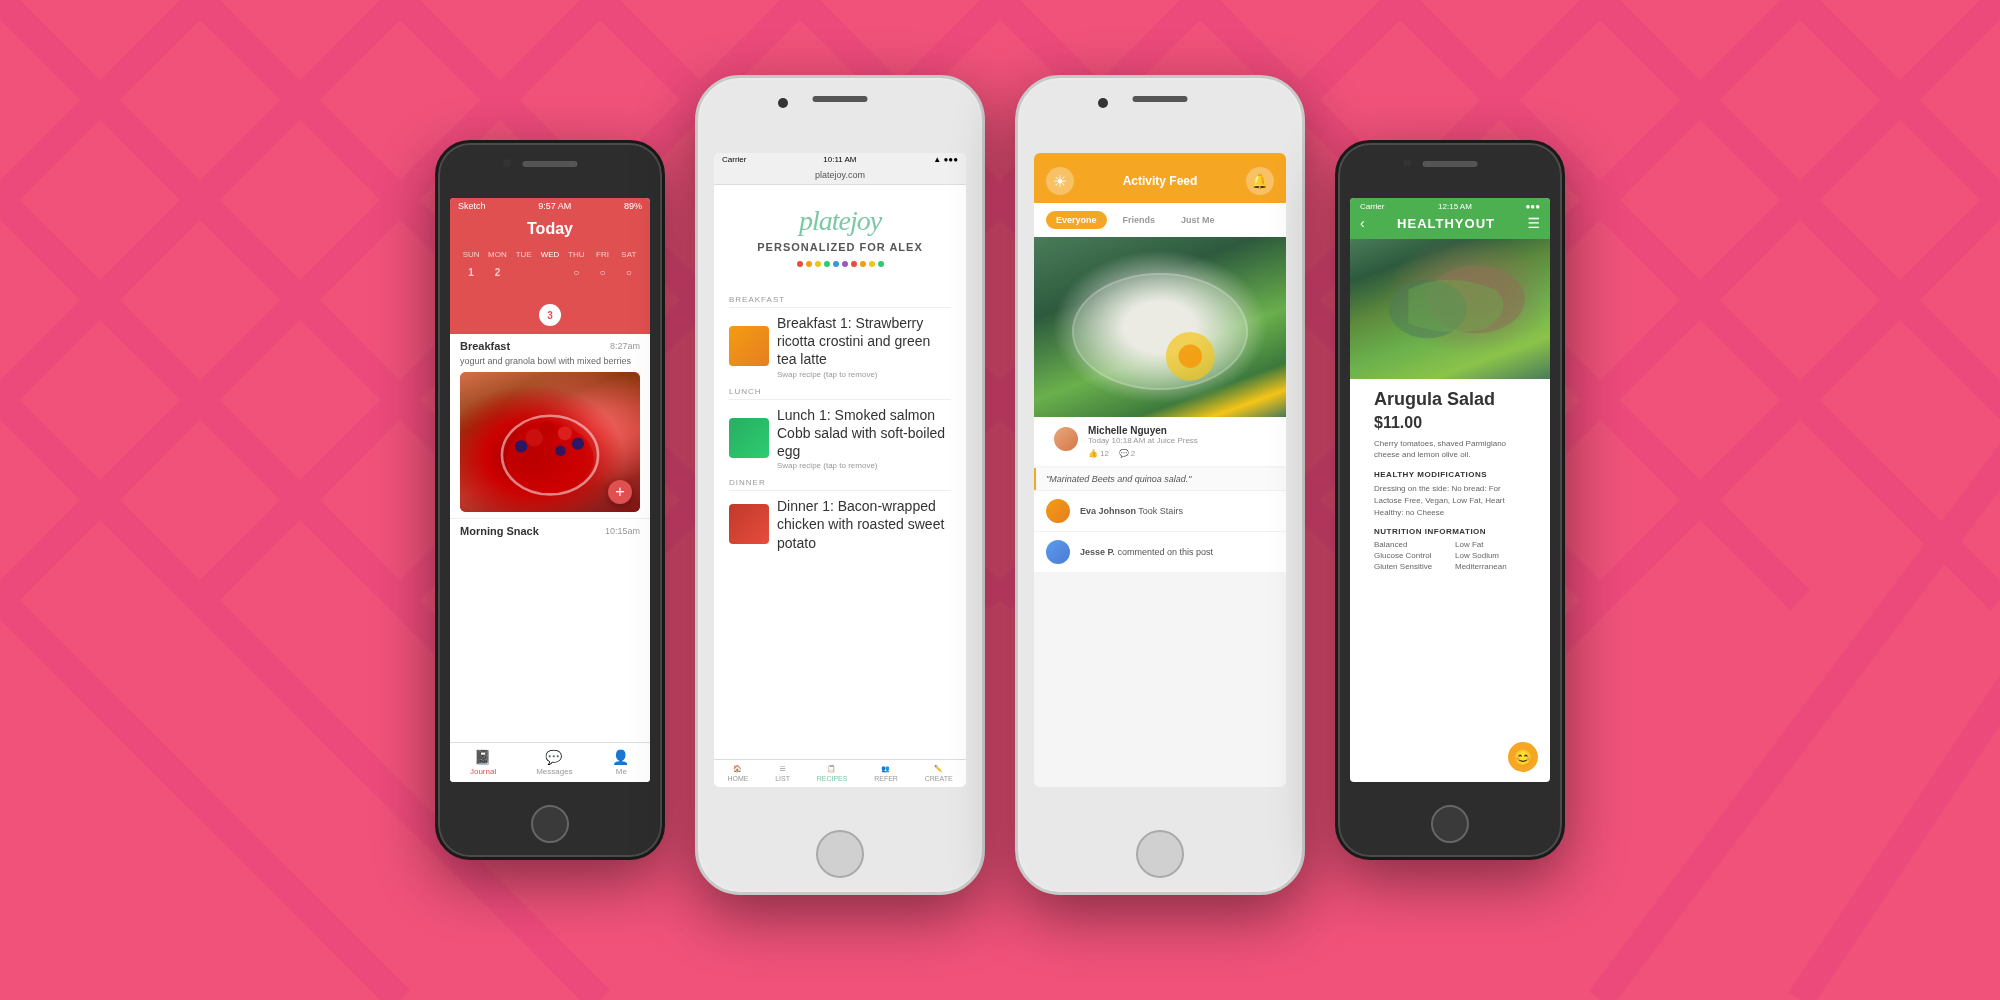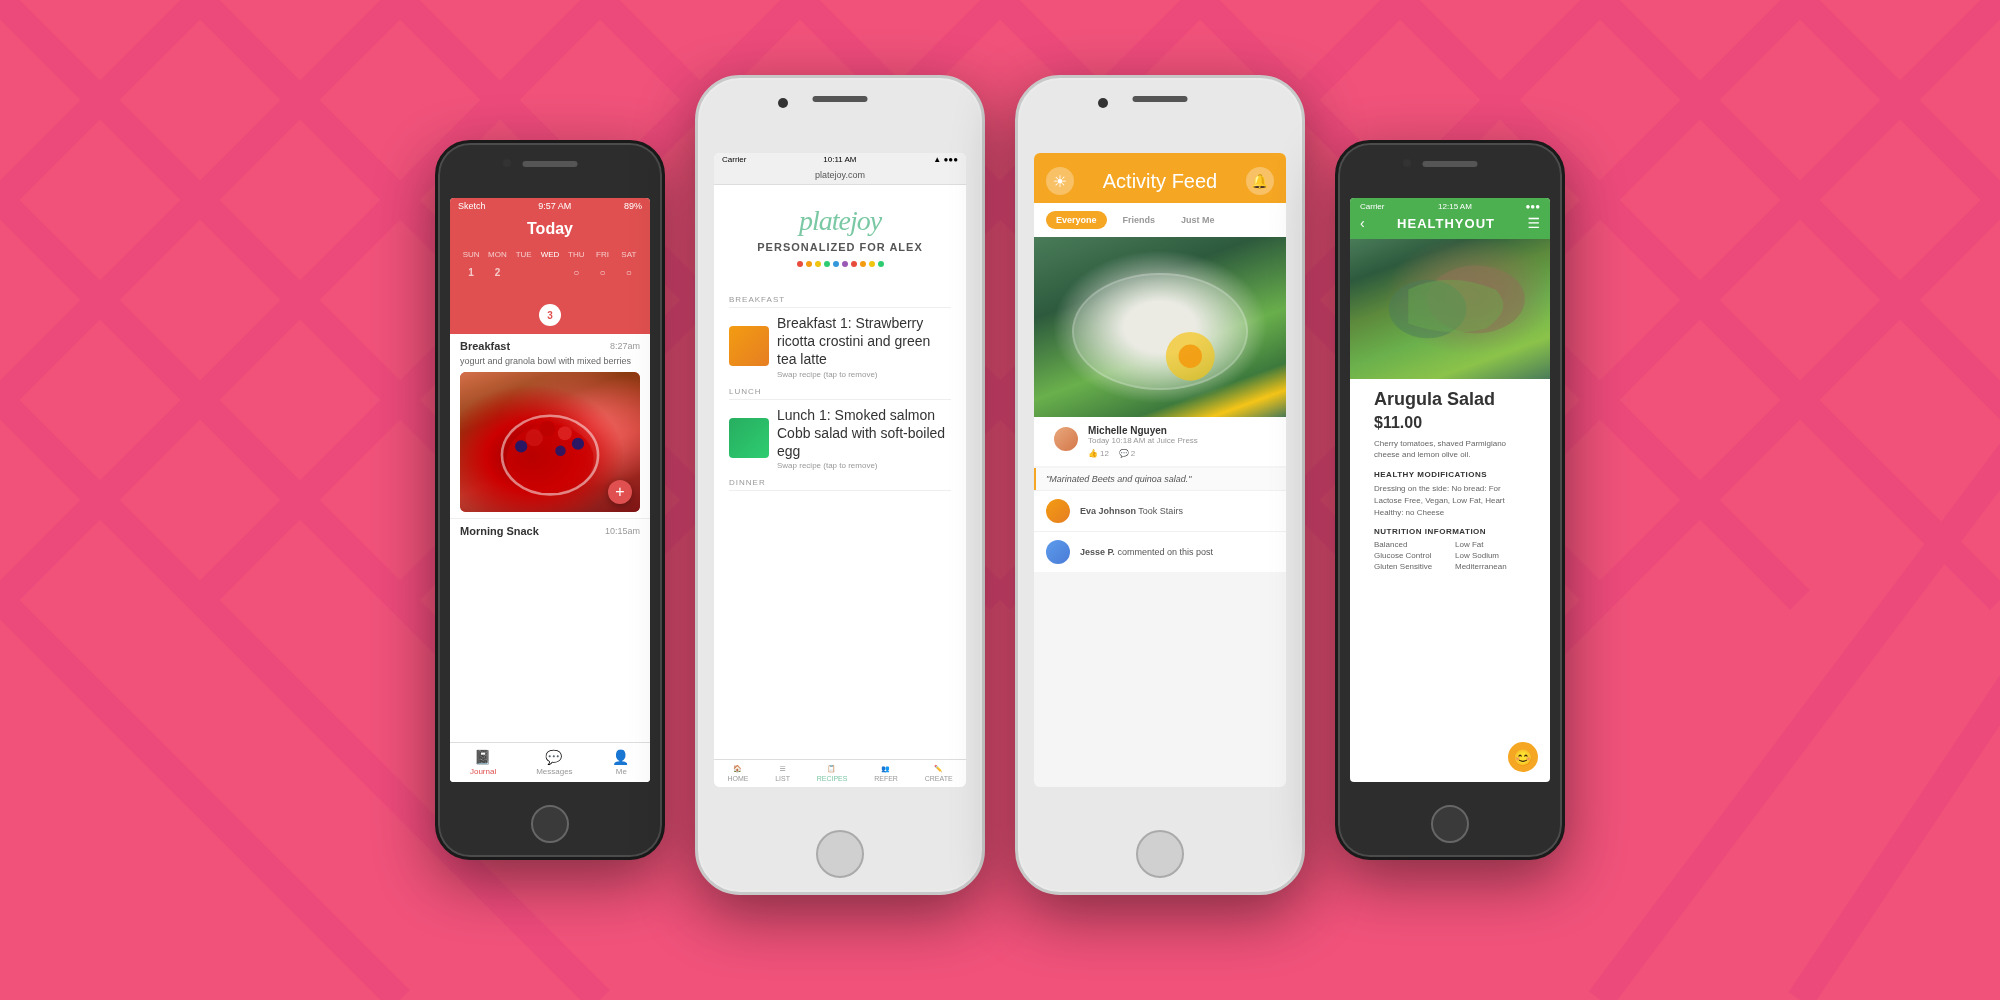"Activity Feed" .app3-title { font-size: 20px -> 12px; font-weight: 400 -> 700 }
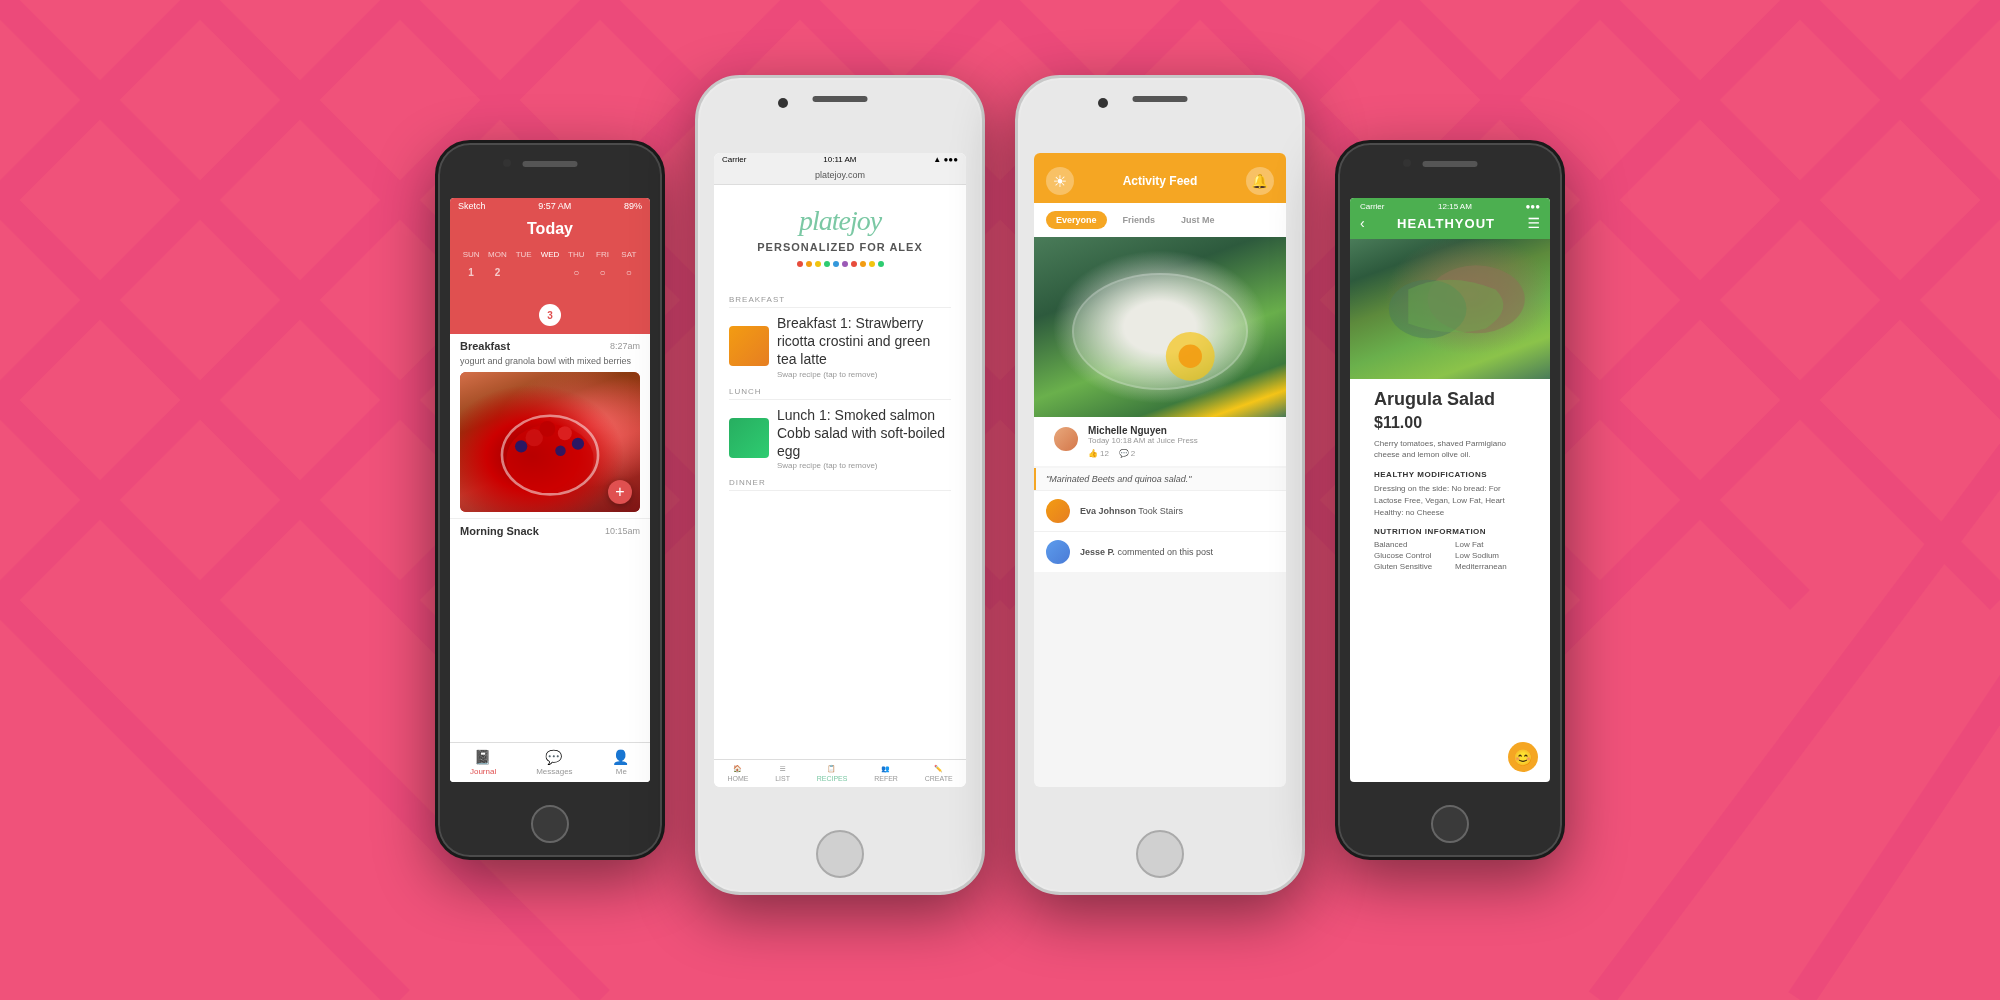"Dinner 1: Bacon-wrapped chicken with" div.app2-meal-item { html: none -> <div> <div></div> <div> <div>Dinner 1: Bacon-wrapped chicken with roasted sweet potato</div> </div> </div> }
